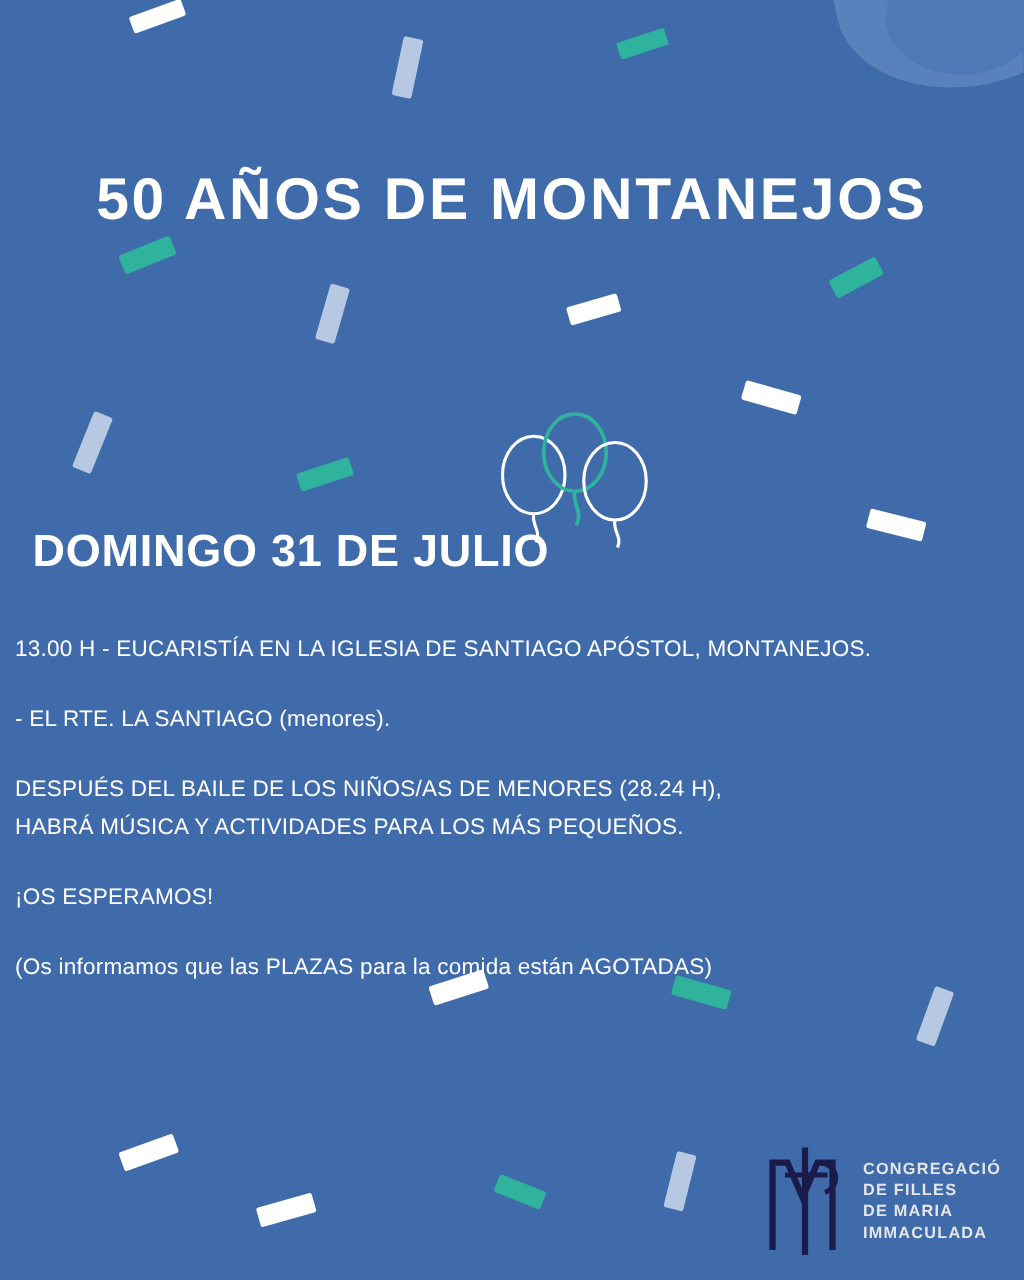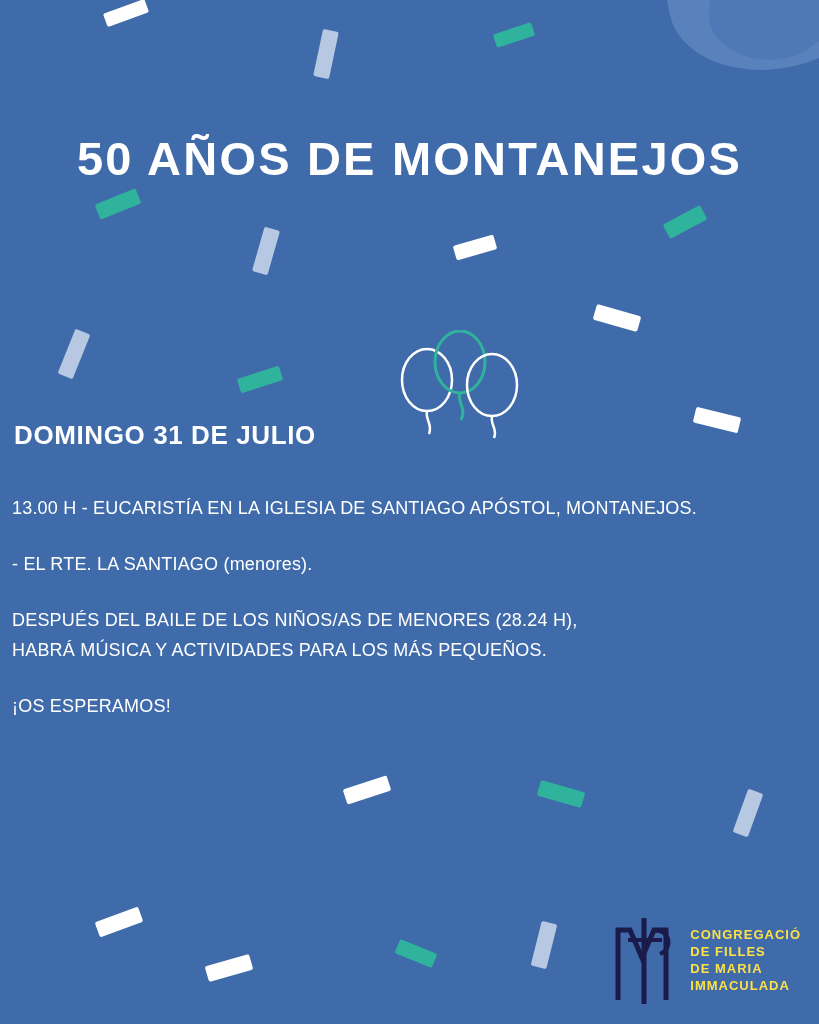"DOMINGO 31 DE JULIO" .subtitle { font-size: 26px -> 36px; margin: 0 0 42px 2px -> 0 0 42px 14px }
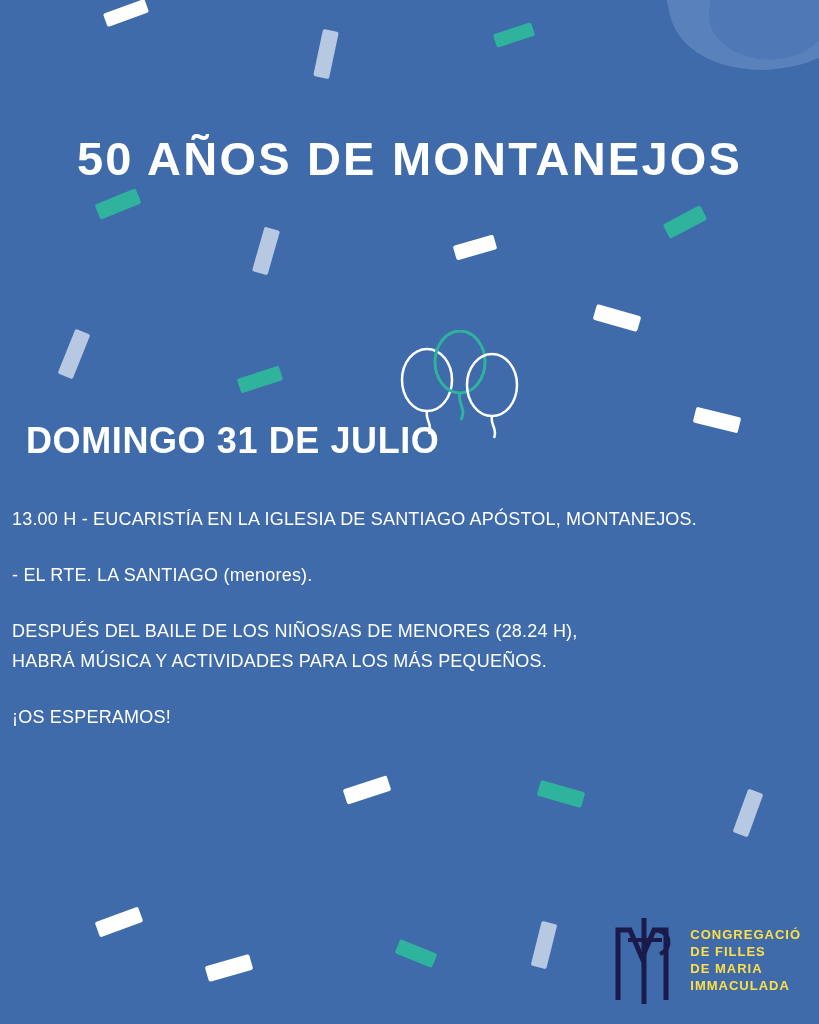"(Os informamos que las PLAZAS" p.line { html: none -> <p>(Os informamos que las PLAZAS para la comida están AGOTADAS)</p> }
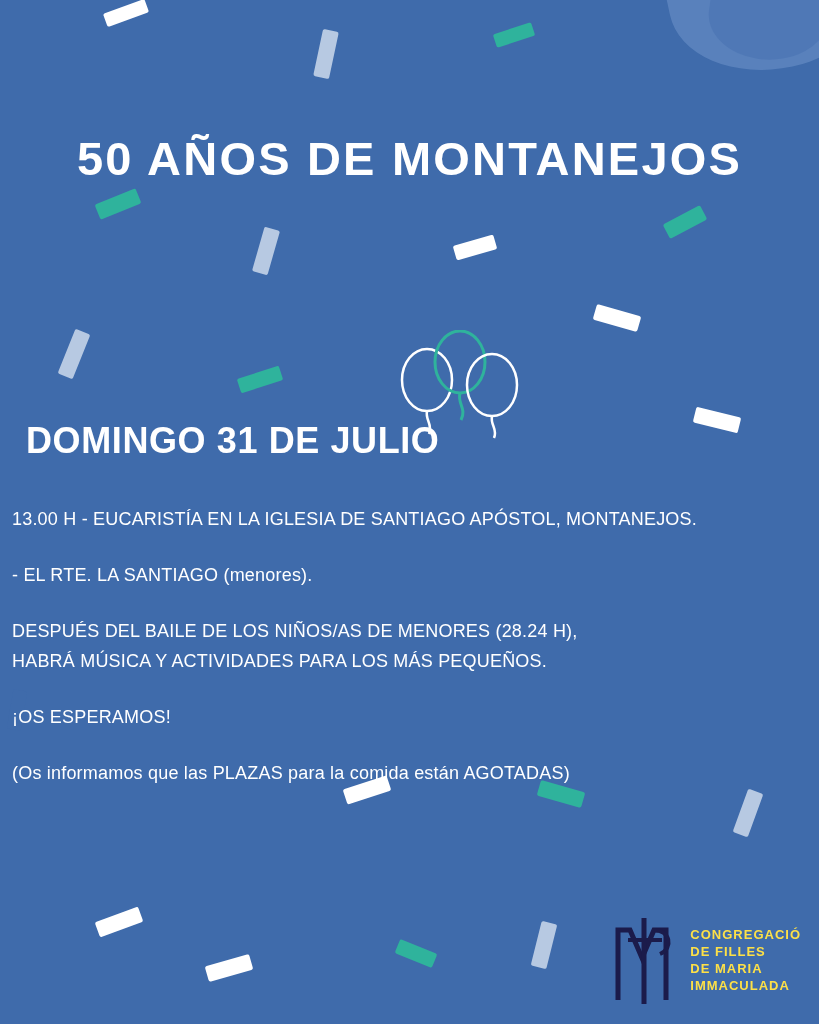"CONGREGACIÓ" .logo-text { color: #fde047 -> #e5e5e5 }
